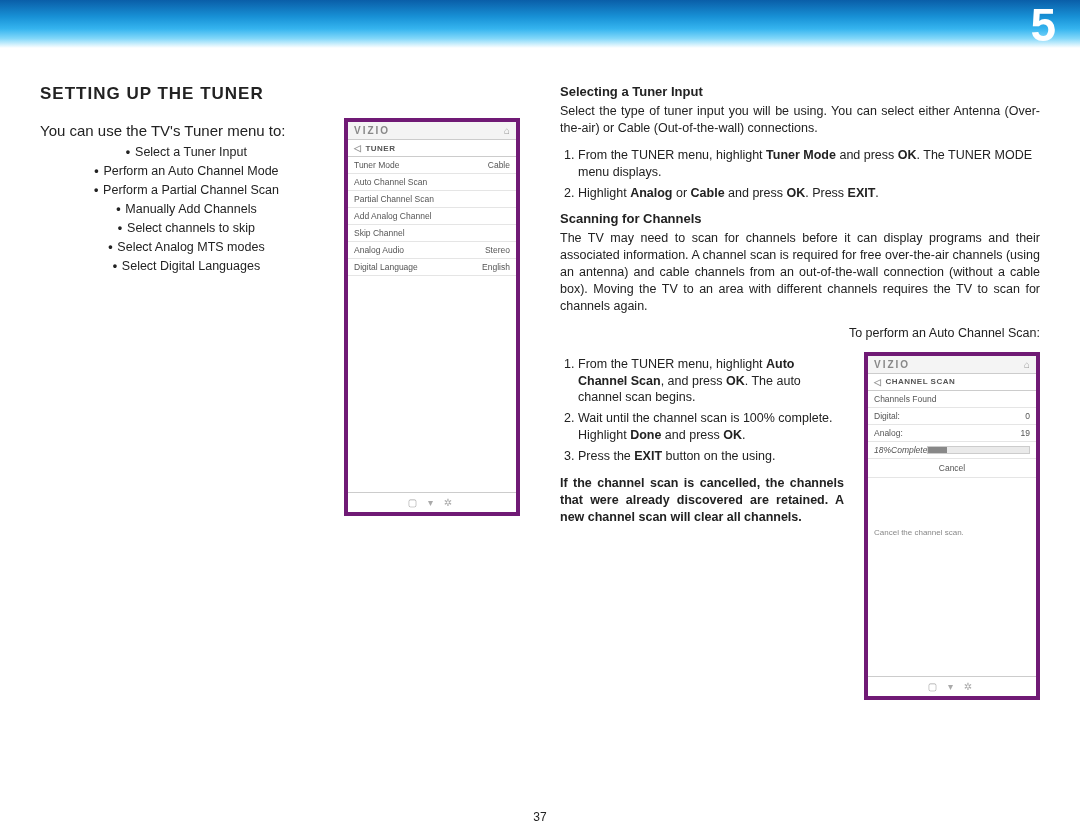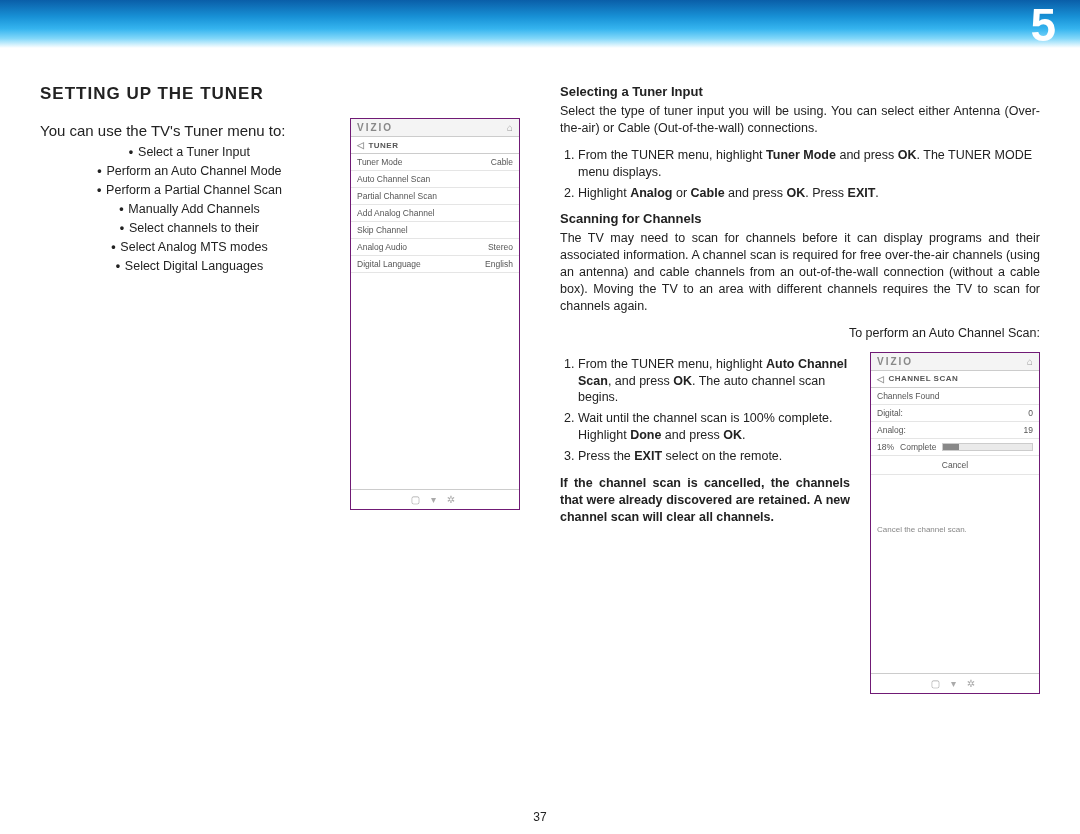"VIZIO" .osd { border: 1px solid #701a75 -> 4px solid #701a75 }
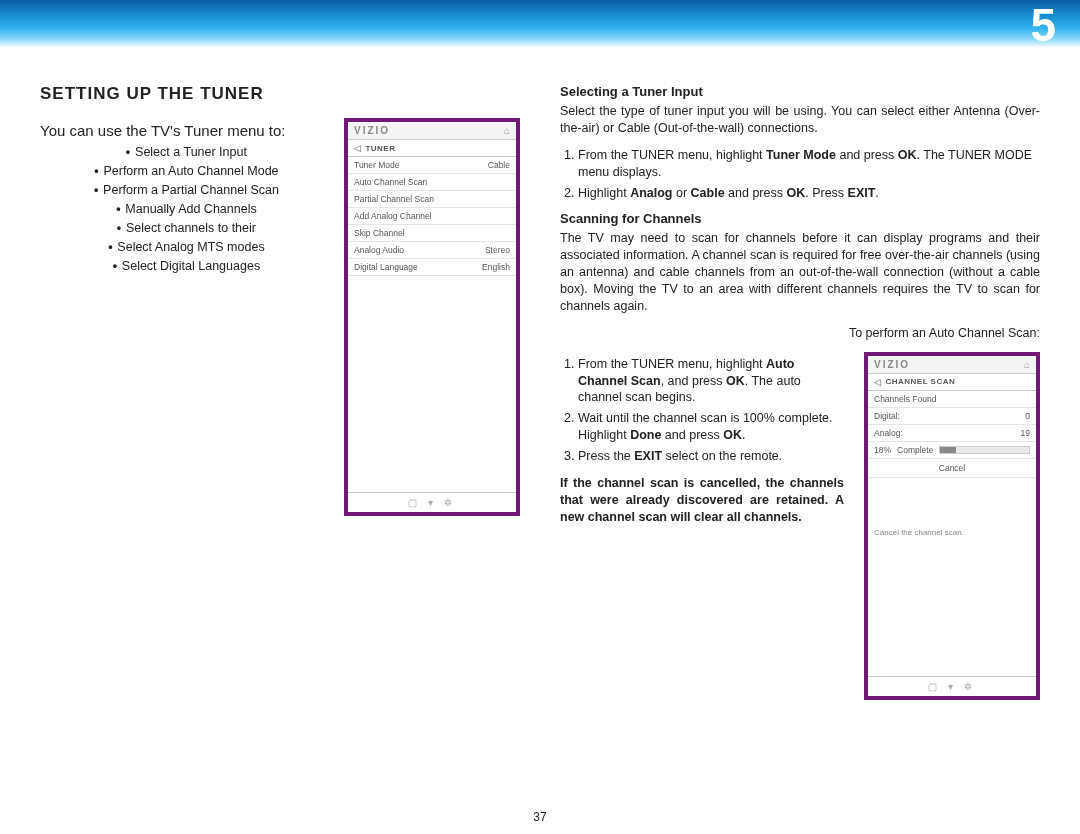"Select channels to their" li { text: their -> skip }
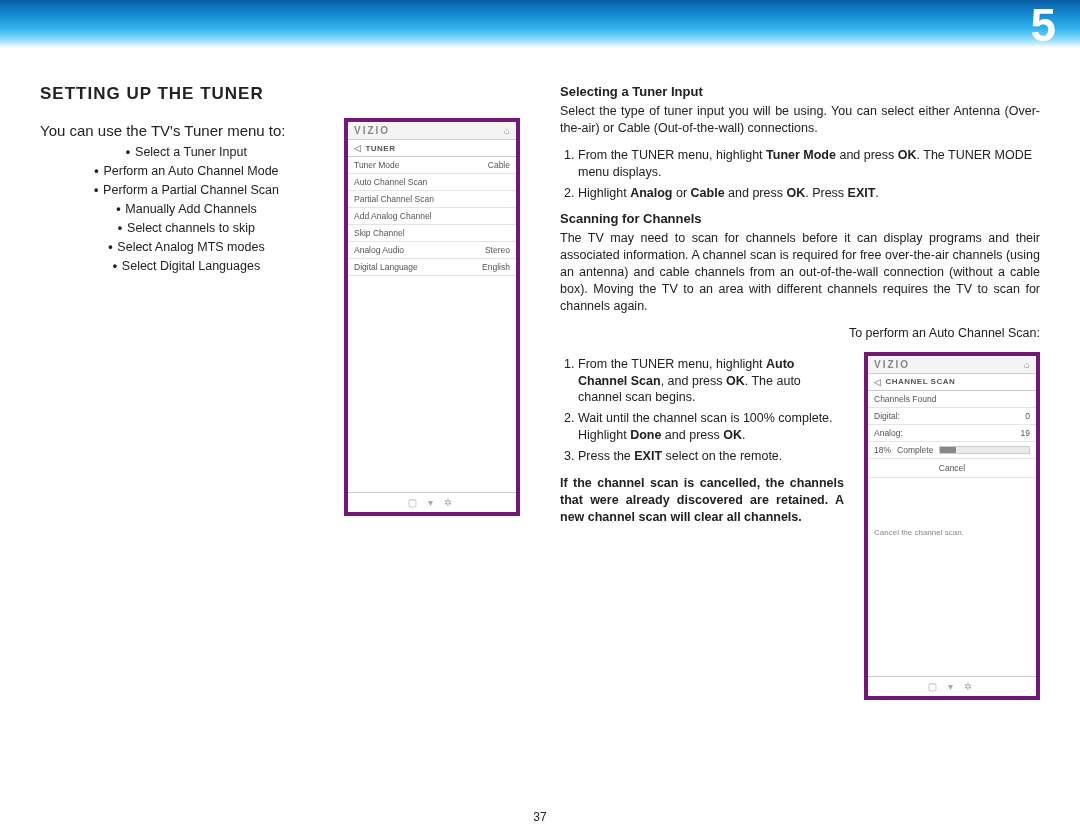"select on the remote." span { text: select on the remote -> button on the using }
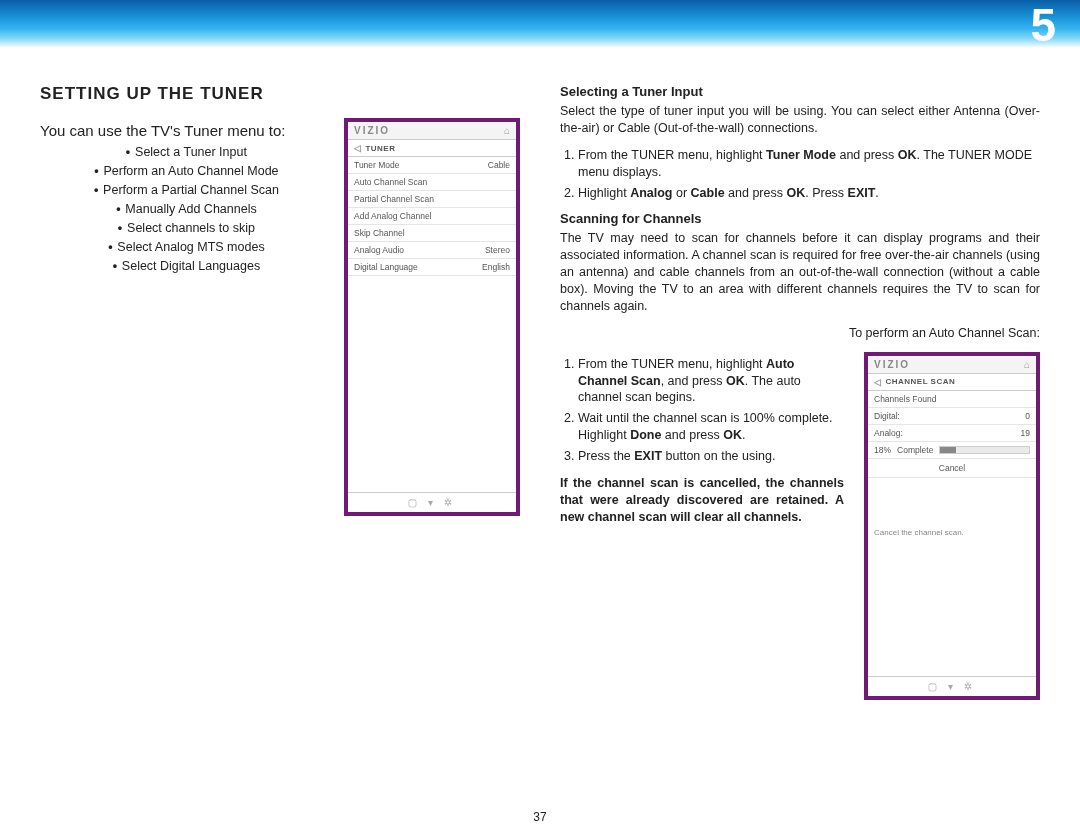"18%" .osd-progress { font-style: none -> italic; gap: 6px -> none }
